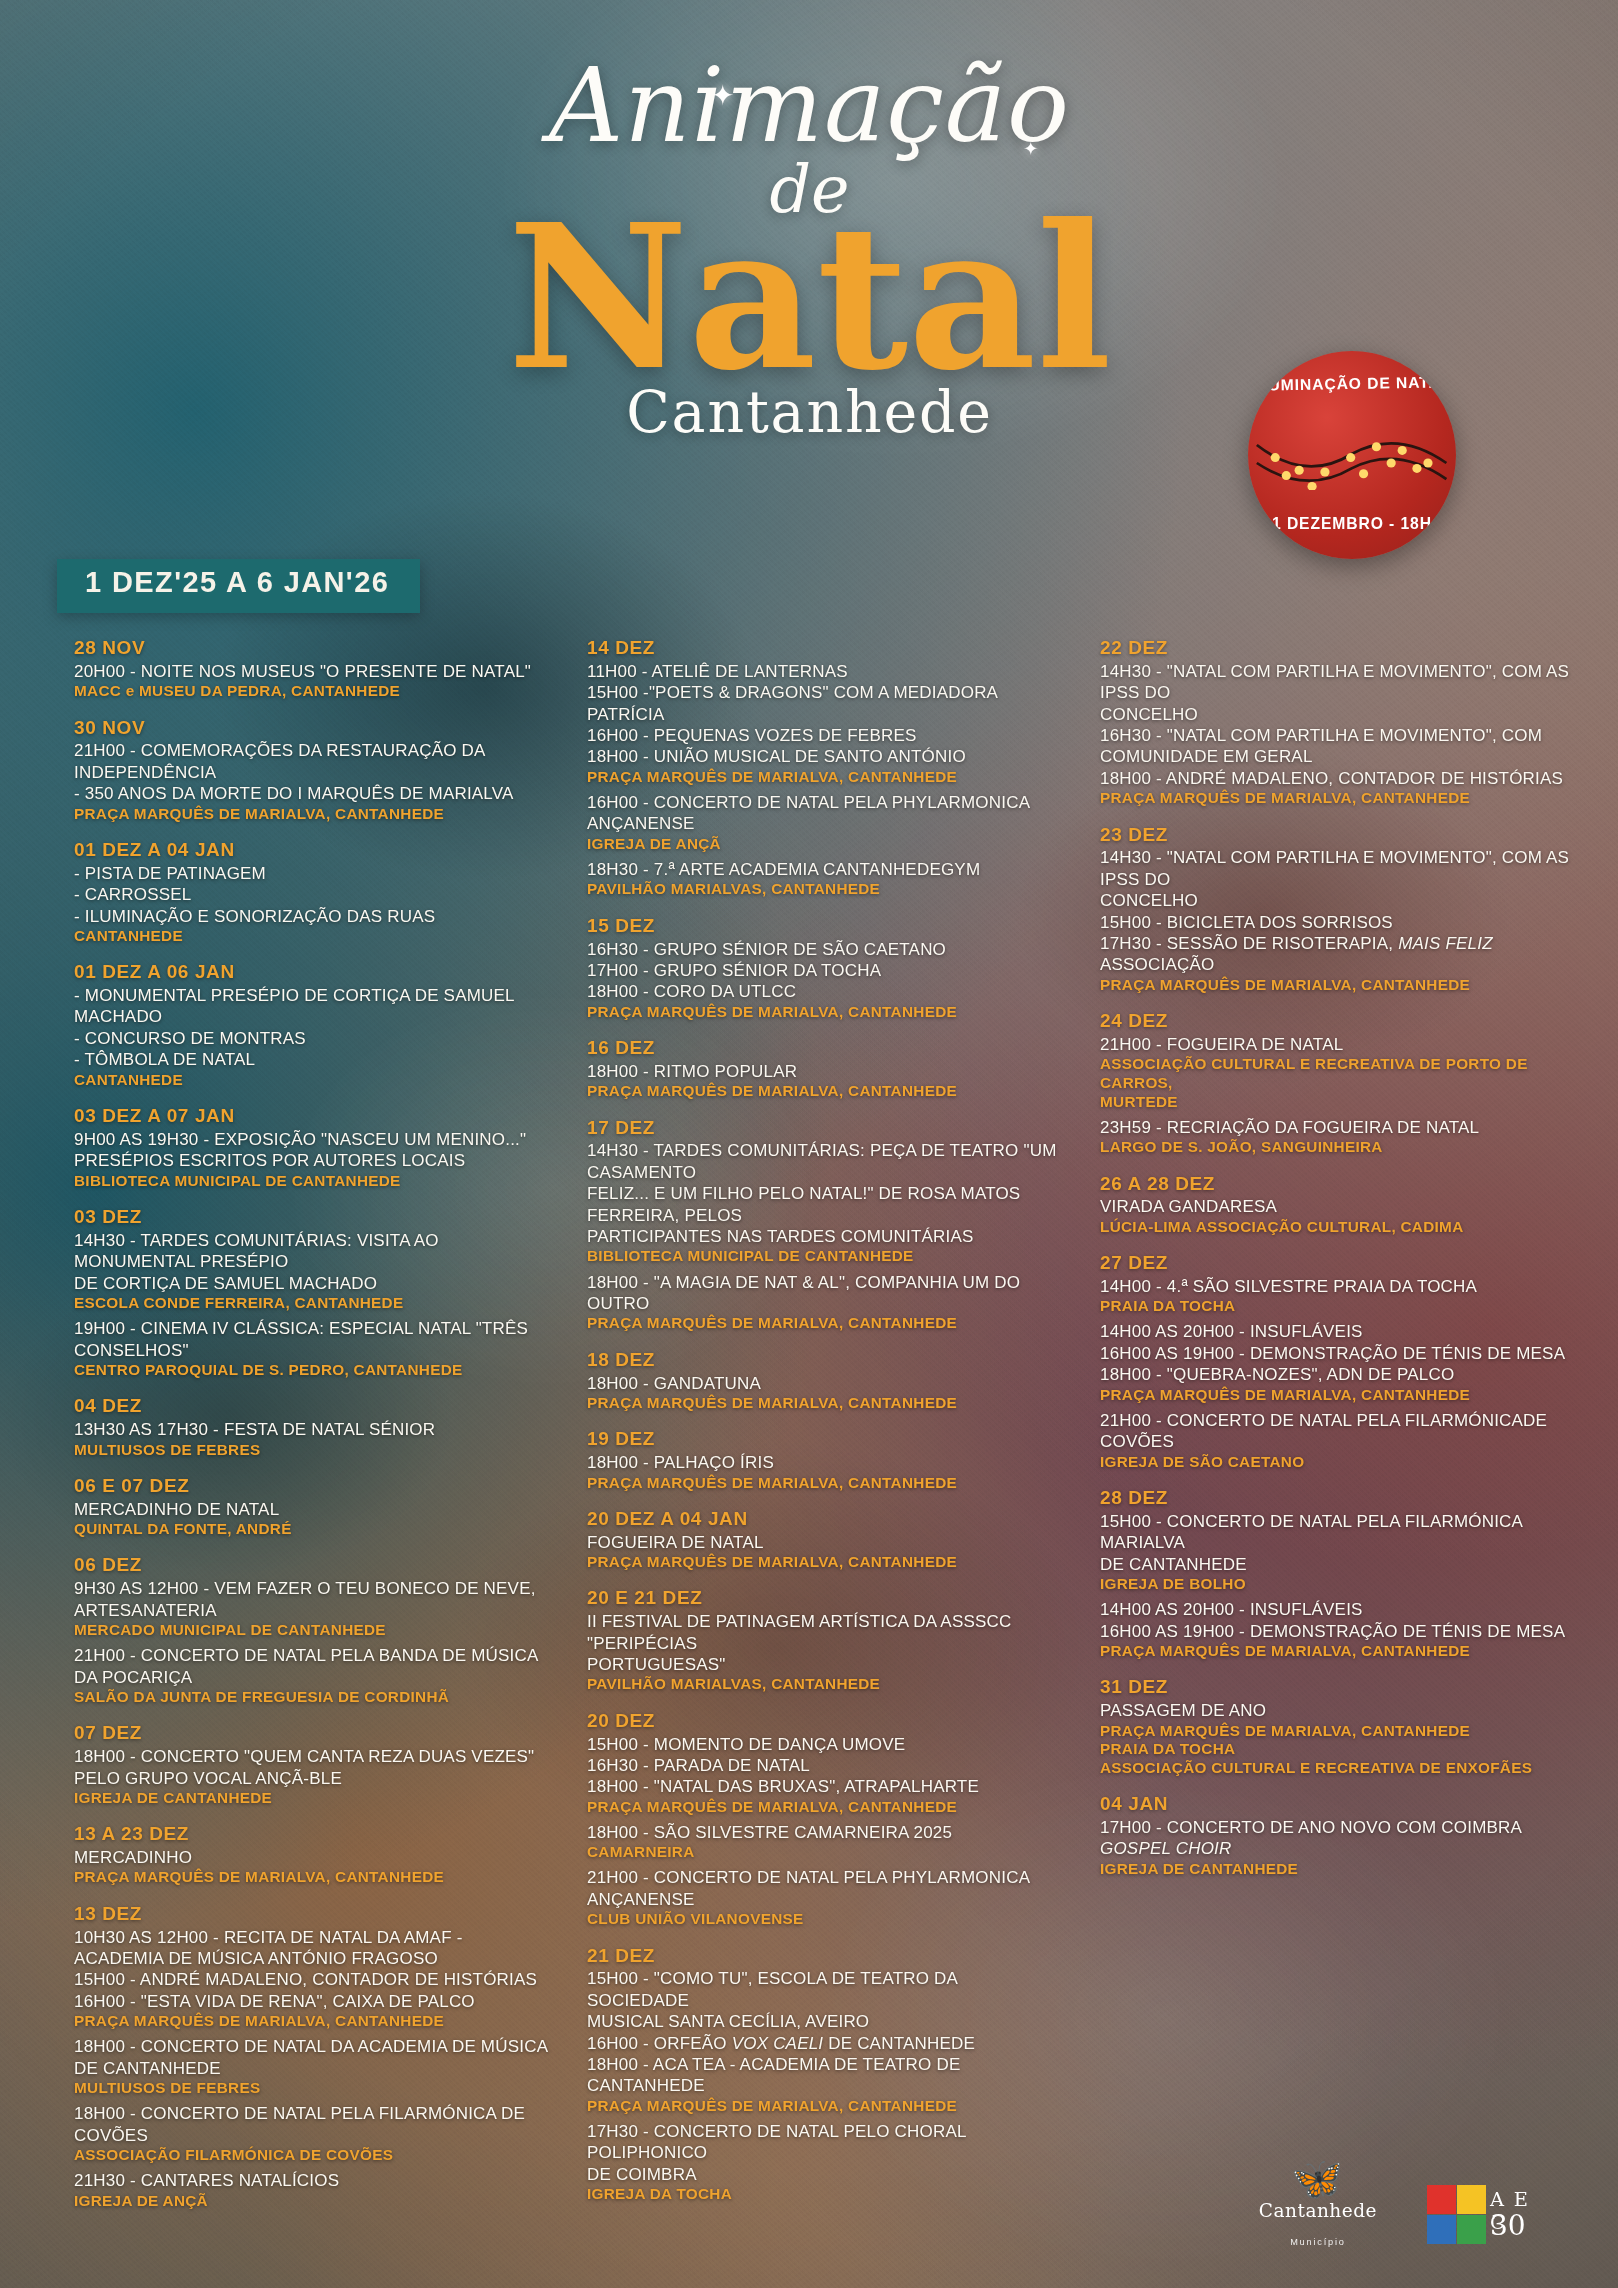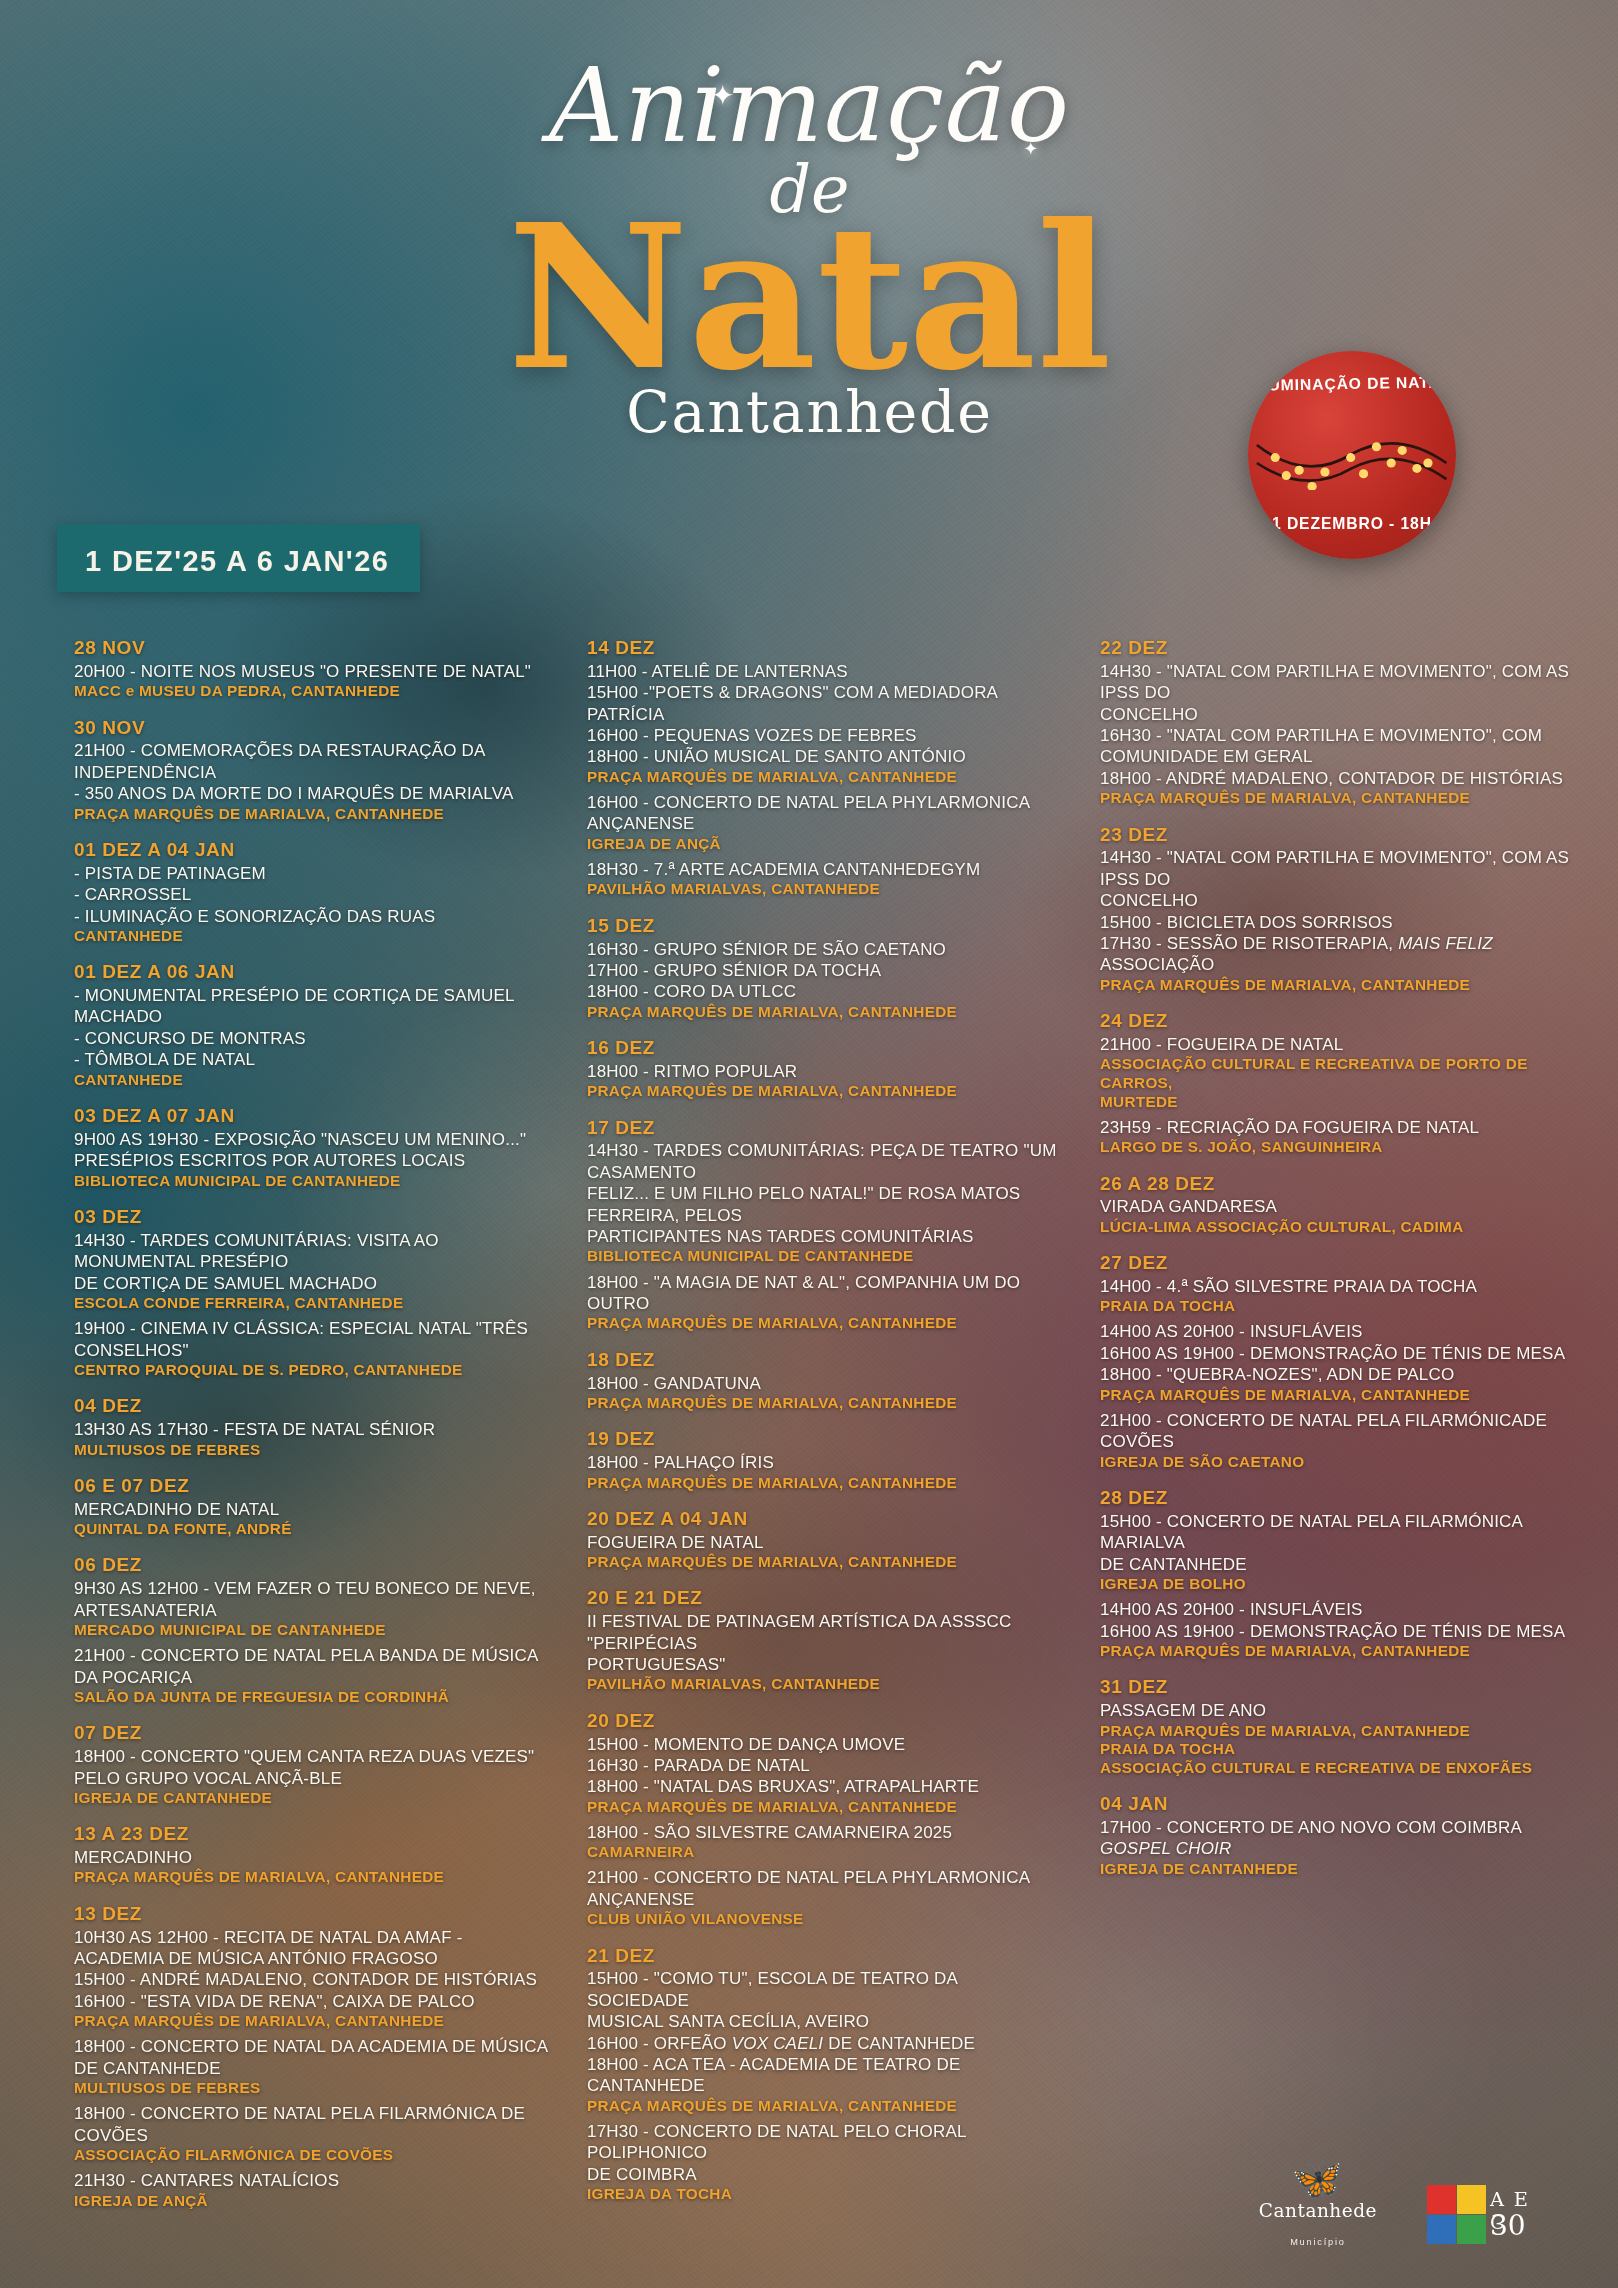"1 DEZ'25 A 6 JAN'26" .date-banner { padding: 21px 31px 14px 28px -> 7px 31px 14px 28px; top: 524px -> 559px }
